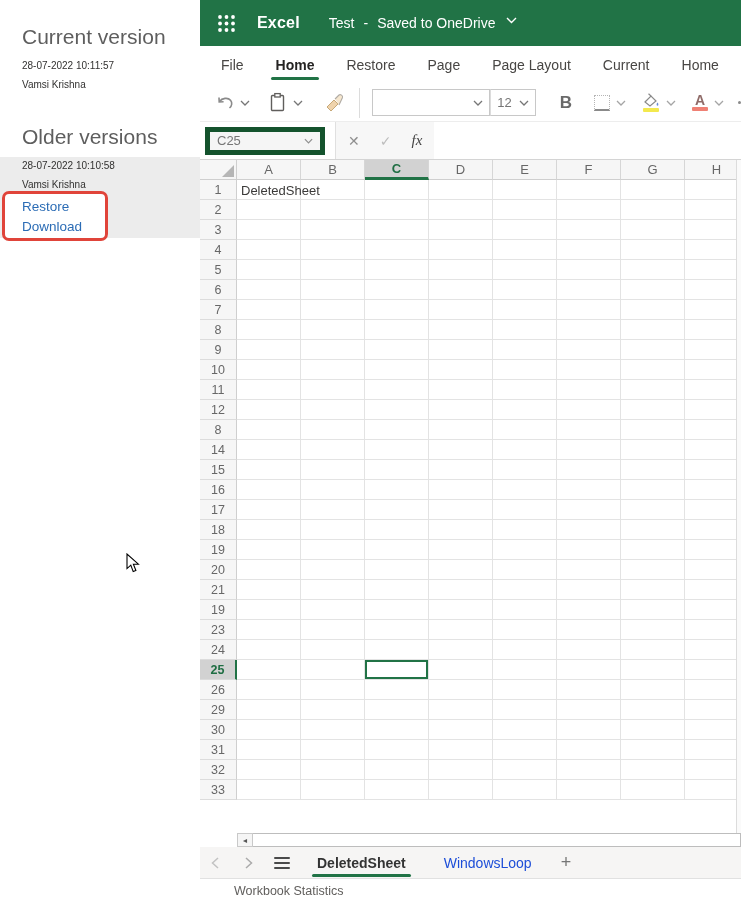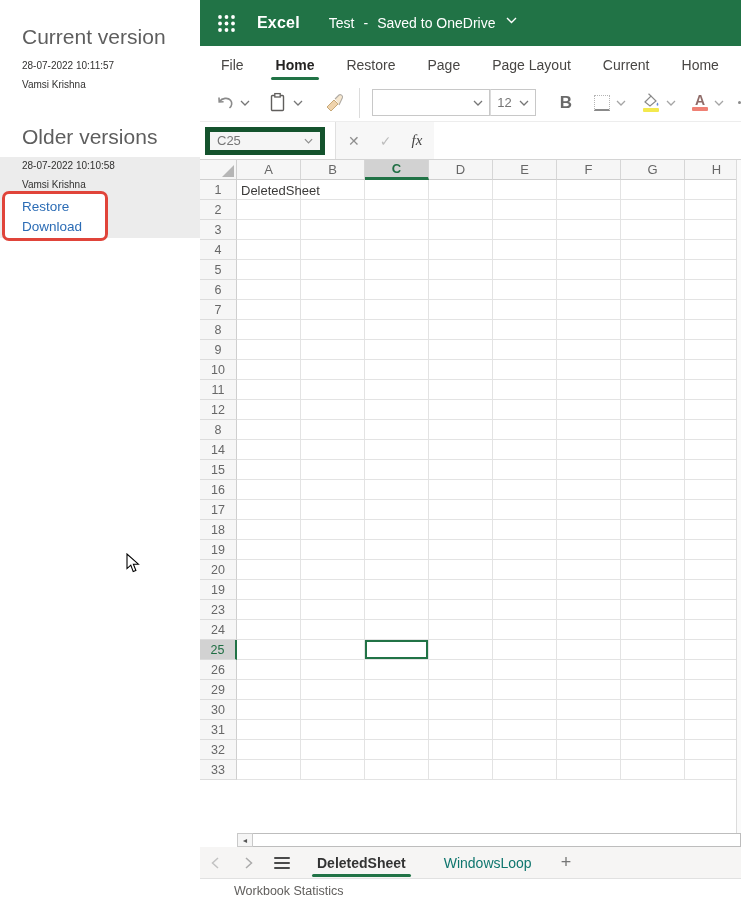"21" div.grow { html: none -> <div> <div>21</div> <div></div> <div></div> <div></div> <div></div> <div></div> <div></div> <div></div> <div></div> </div> }
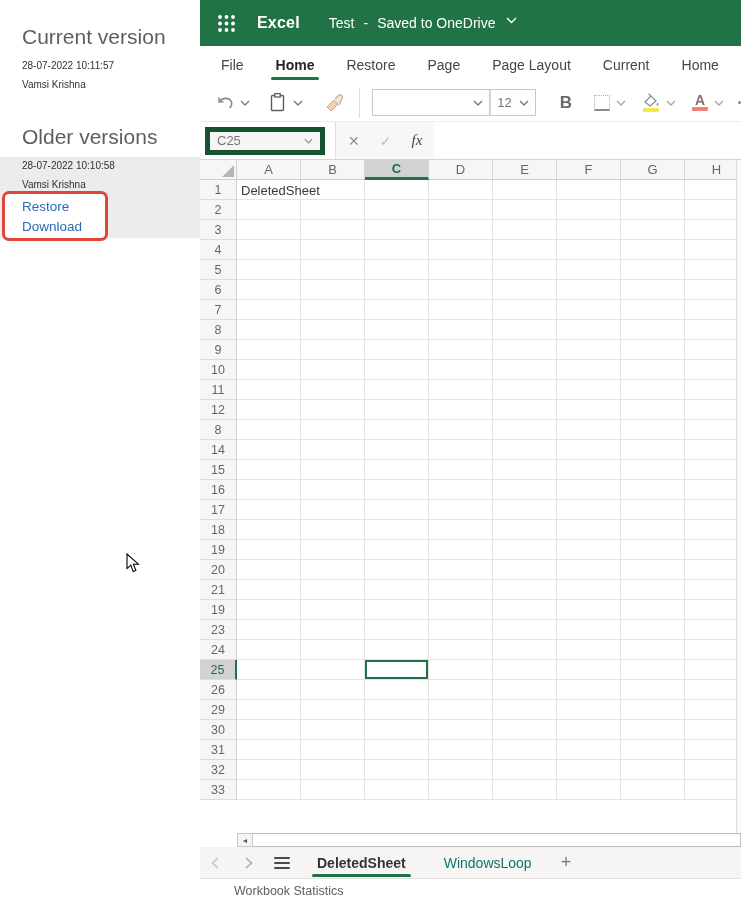"25" .row-h.sel { font-weight: normal -> bold }
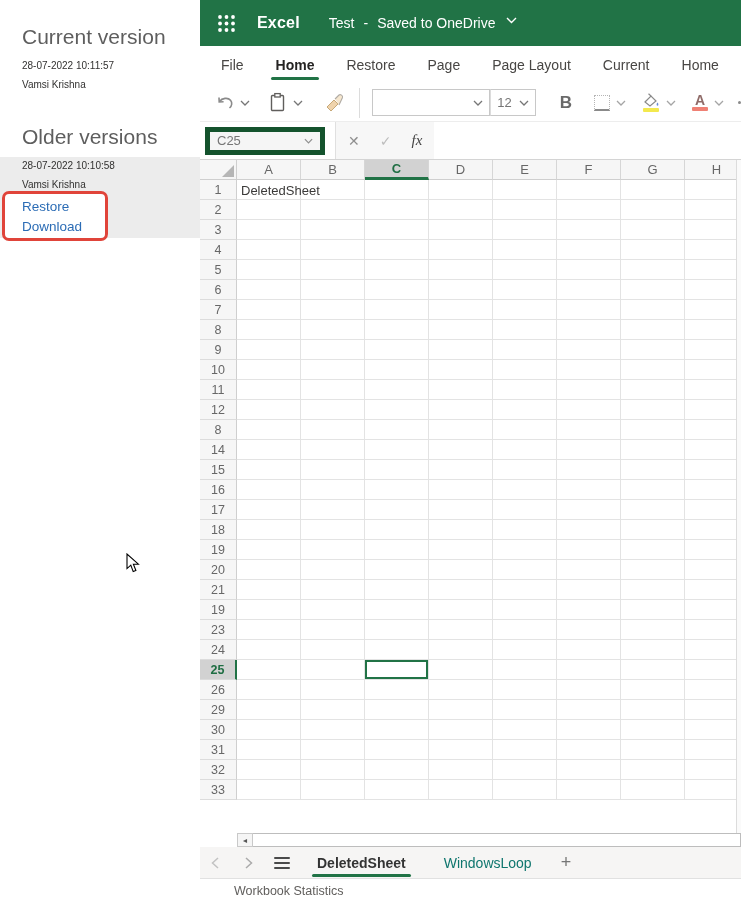"WindowsLoop" .stab { color: #0f766e -> #1d4ed8 }
